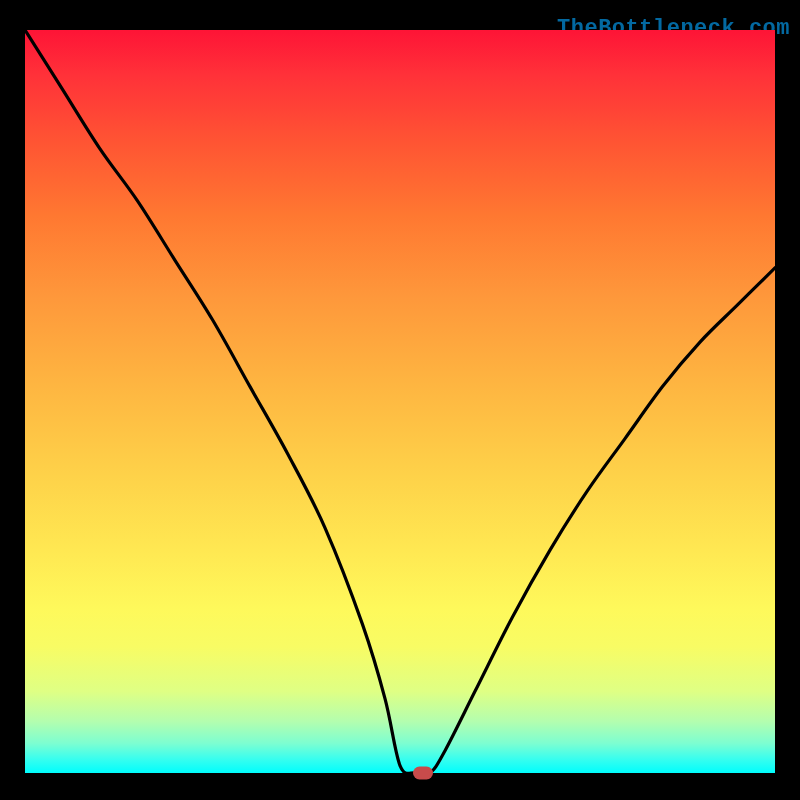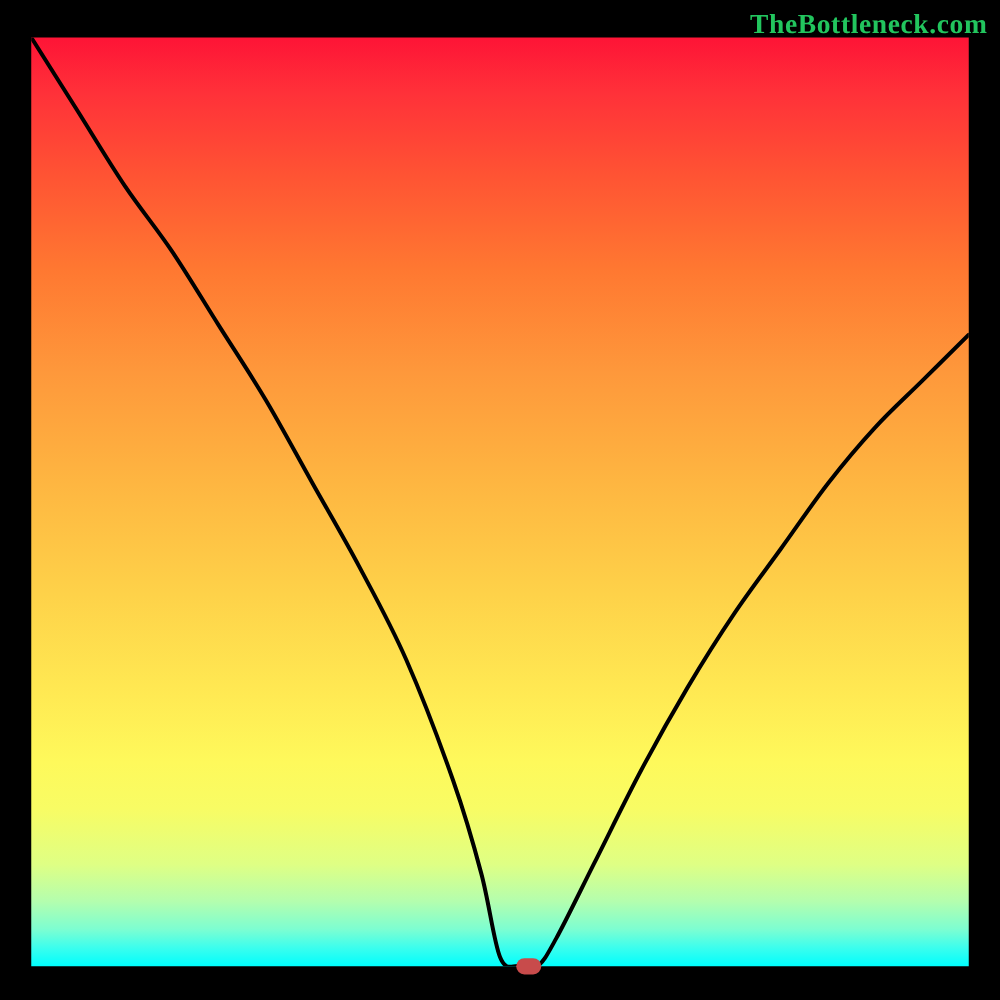"TheBottleneck.com" .watermark { color: #22c55e -> #0369a1; font-family: Liberation Serif, serif -> Liberation Mono, monospace; top: 6px -> 16px }
